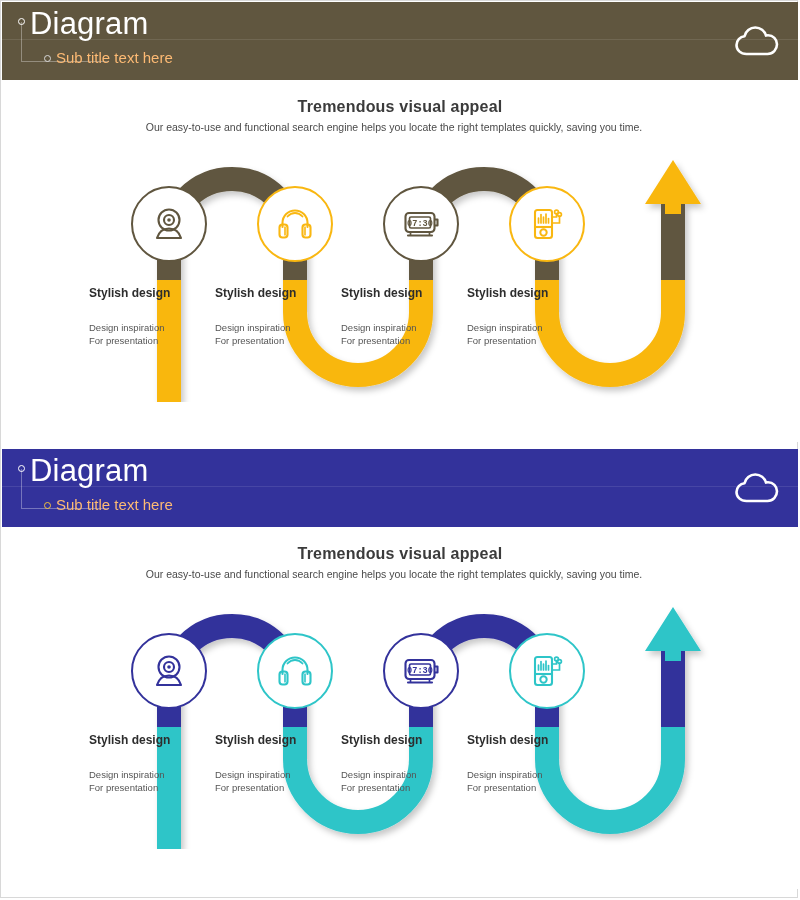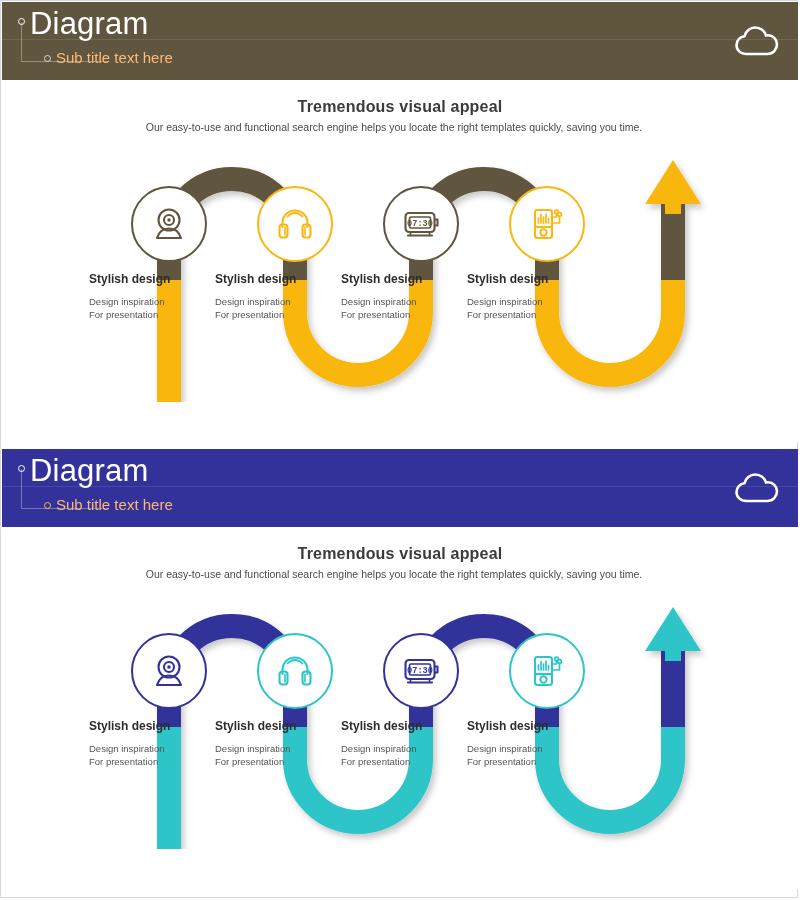"Stylish design" .step-name { margin-top: 10px -> 24px }
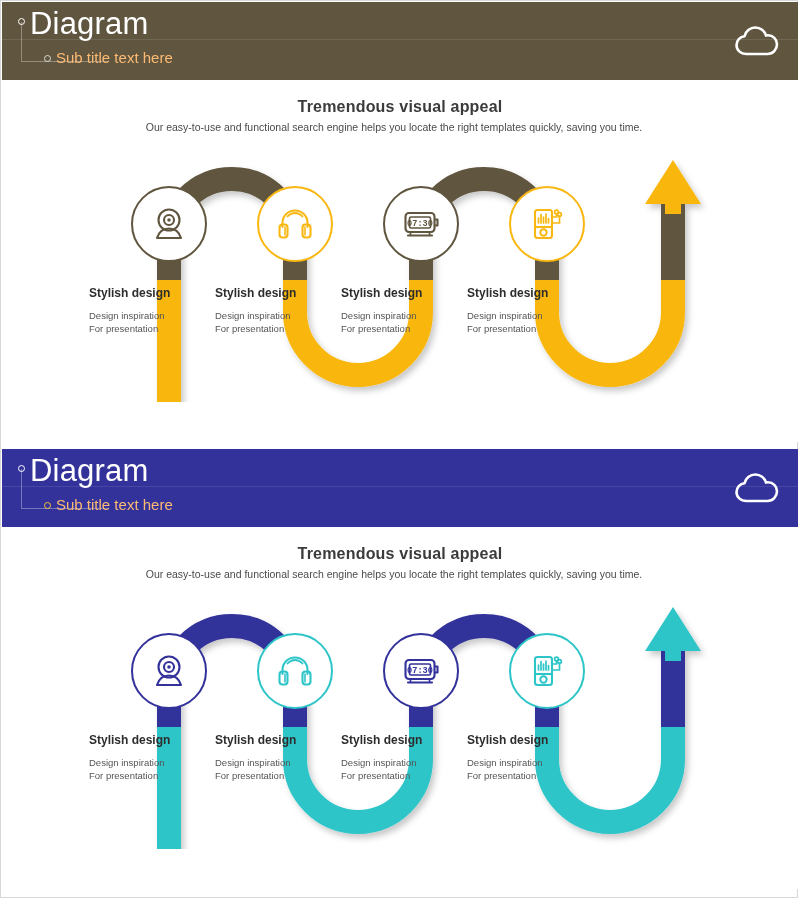"Design inspiration" .step-l1 { margin-top: 8px -> 20px }
